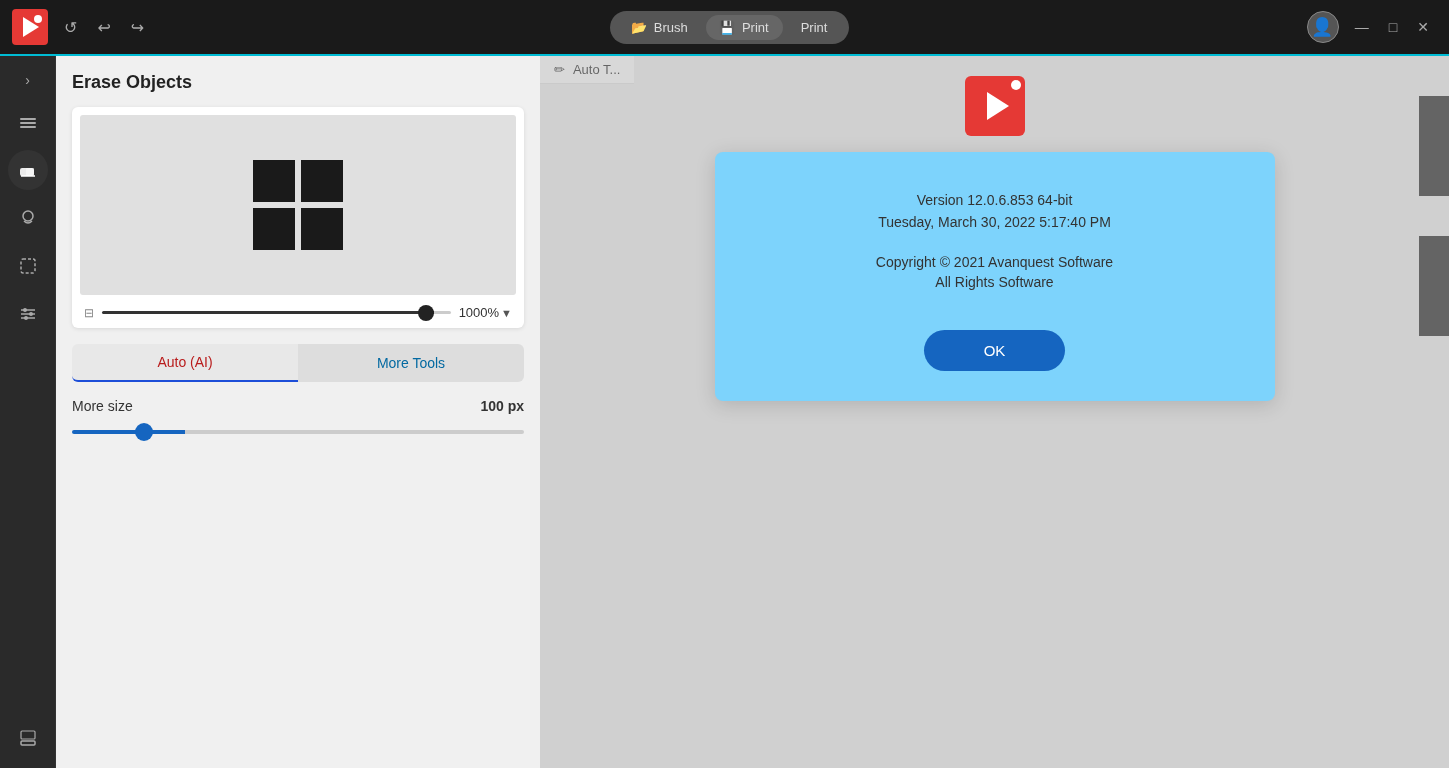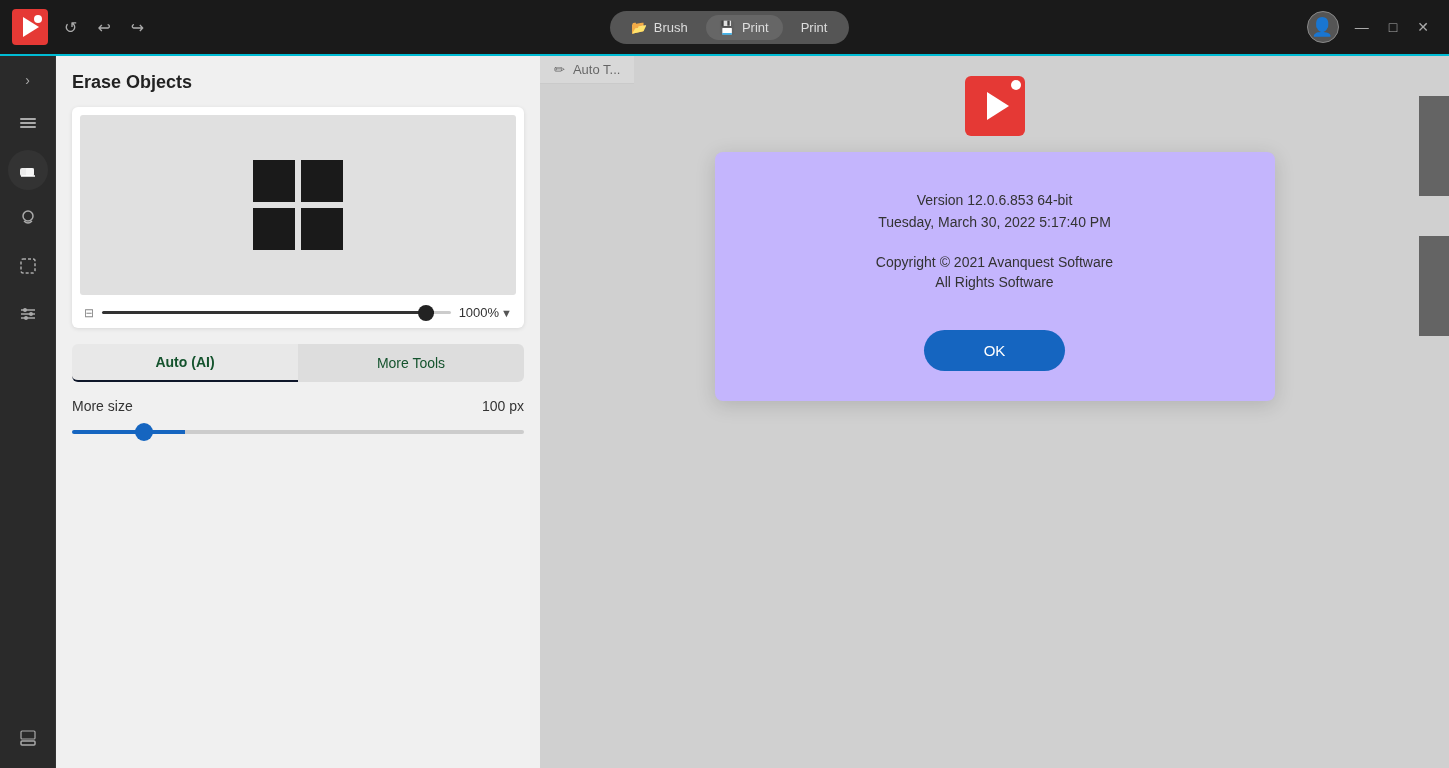"Version 12.0.6.853 64-bit" .about-dialog { background: #c4b5fd -> #7dd3fc }
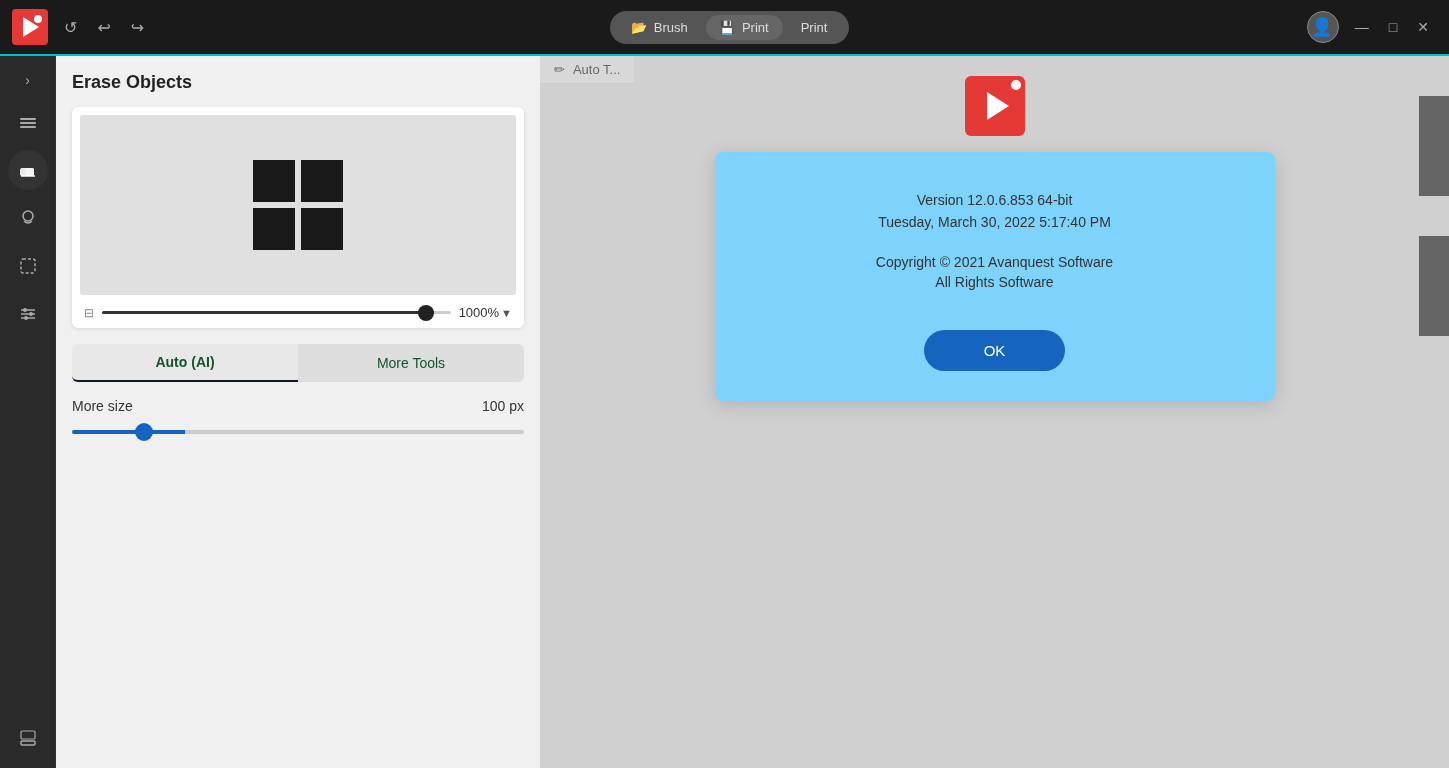"Auto (AI)" .tab-btn.active { border-bottom: 2px solid #0f172a -> 2px solid #1d4ed8; color: #14532d -> #b91c1c; font-weight: 700 -> 400 }
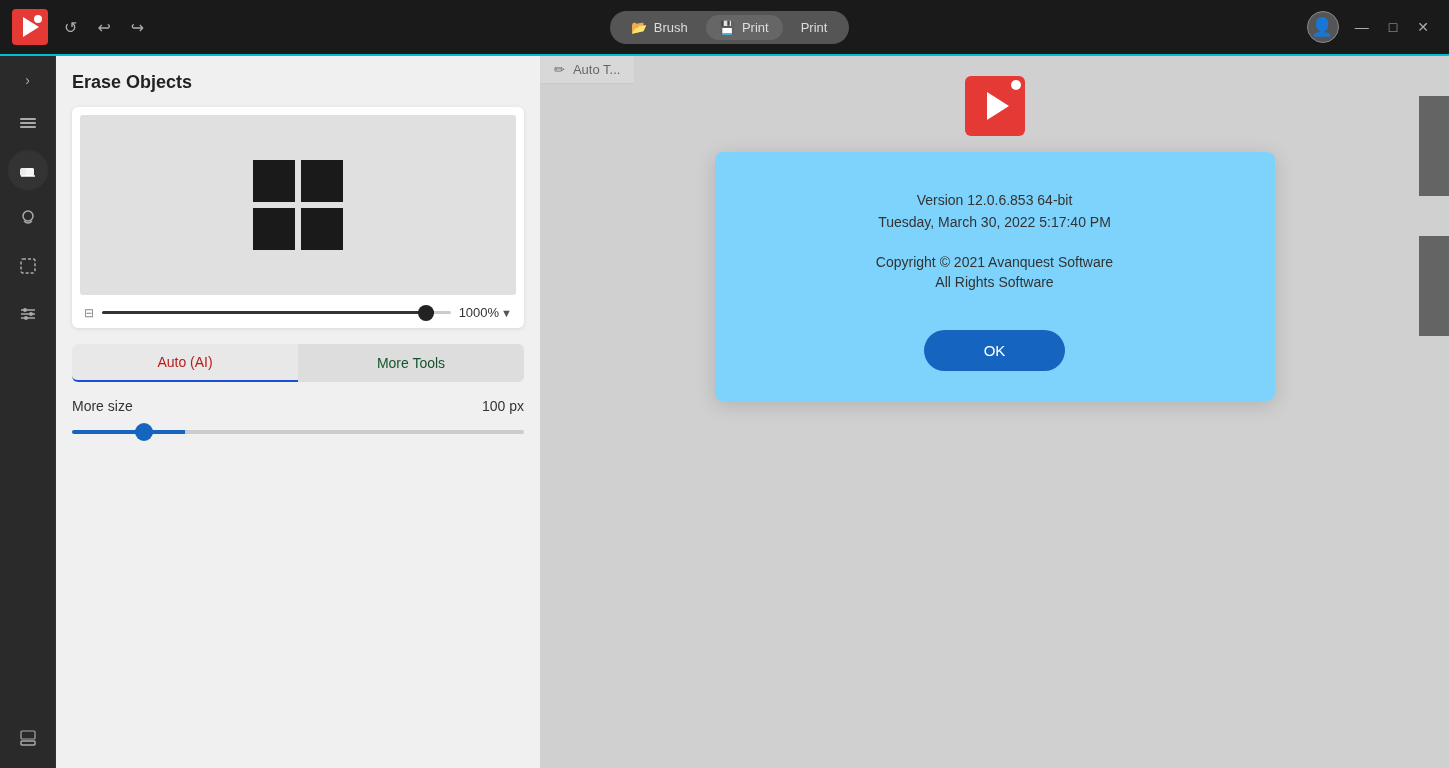"More Tools" .tab-btn { color: #14532d -> #0369a1 }
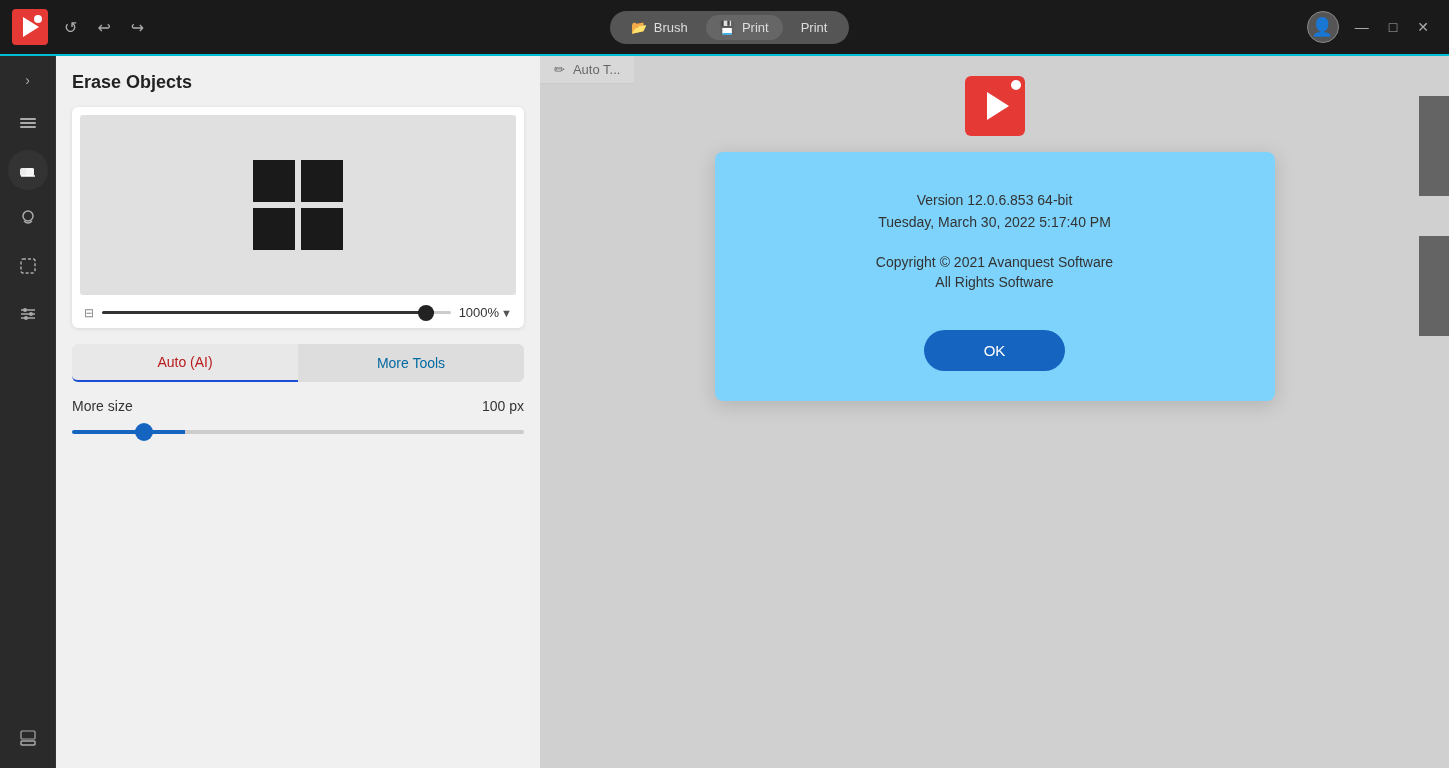"100 px" .brush-value { font-weight: 400 -> 700 }
